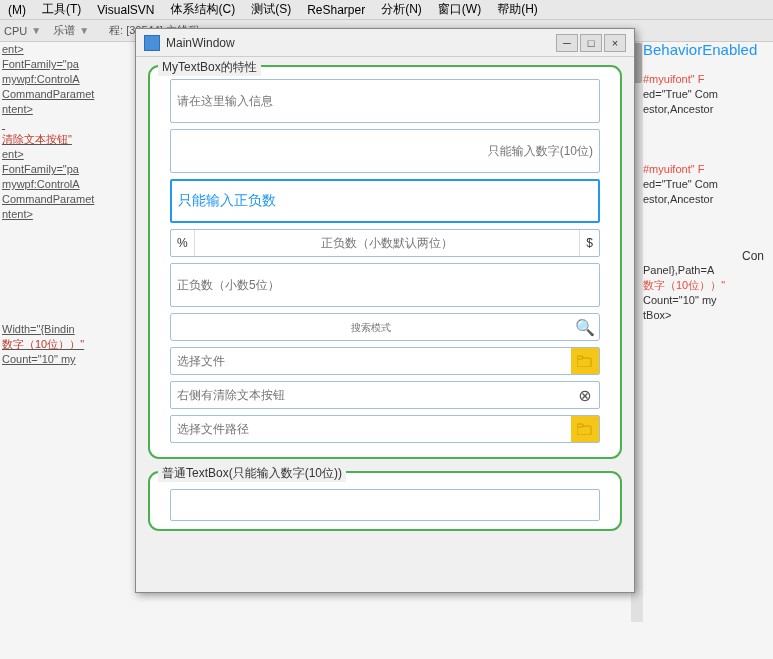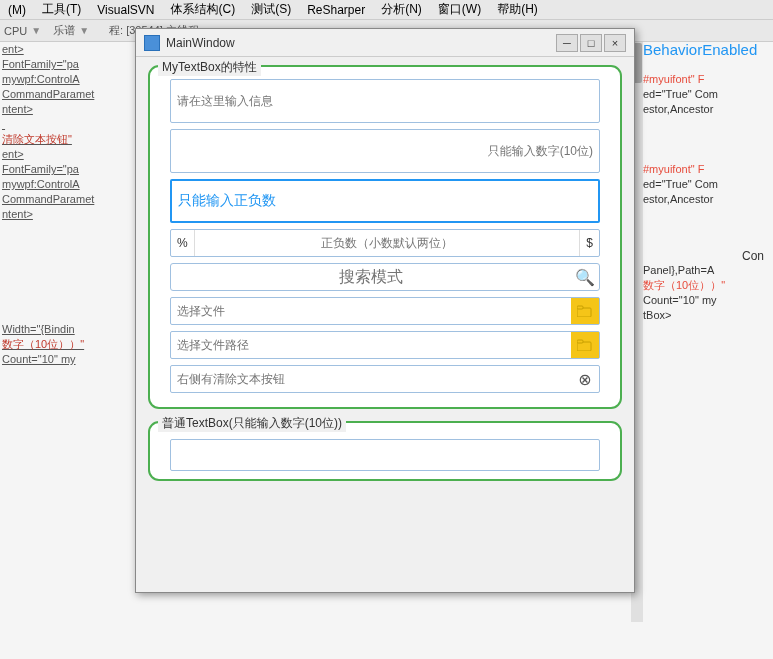"正负数（小数5位）" div.tb-row { html: none -> <div> <input> </div> }
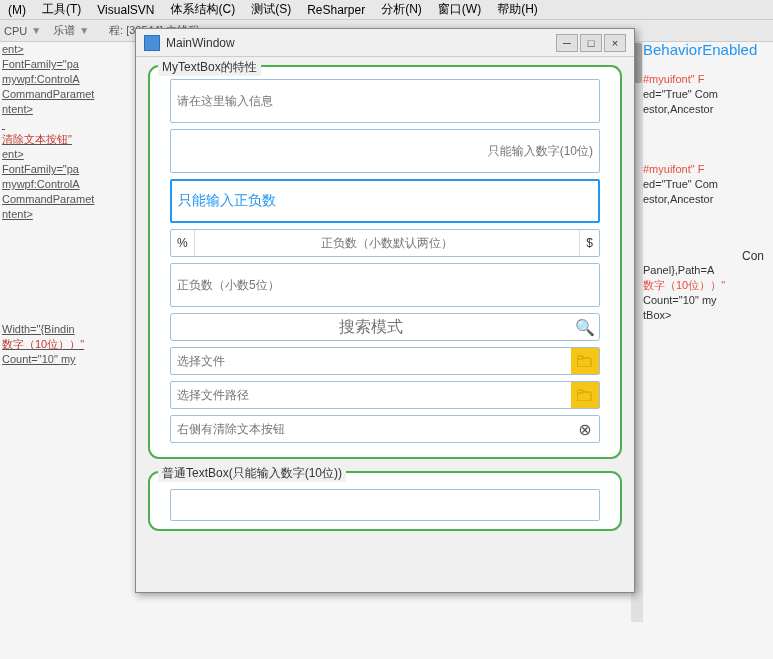"搜索模式" .search-input { font-size: 16px -> 10px }
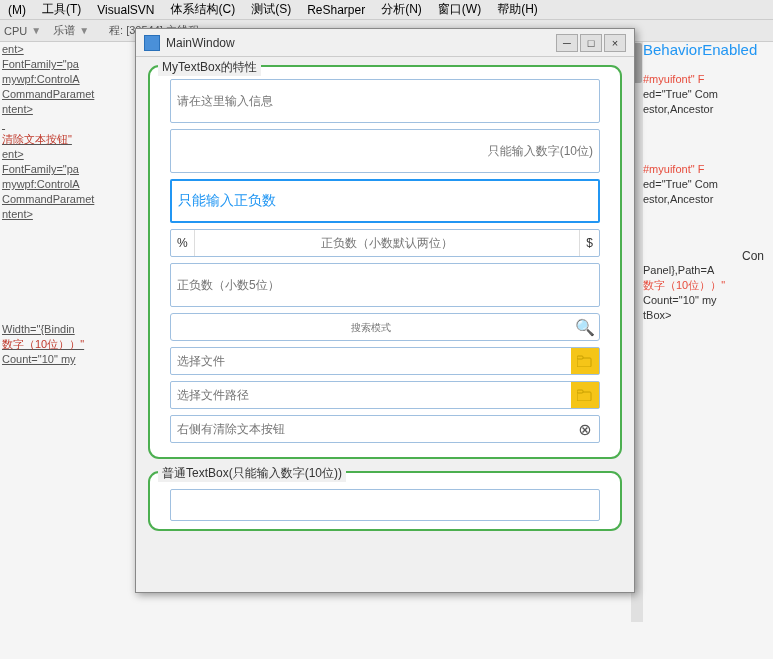"选择文件路径" div.tb-row { order: before "右侧有清除文本按钮" -> after "右侧有清除文本按钮" }
